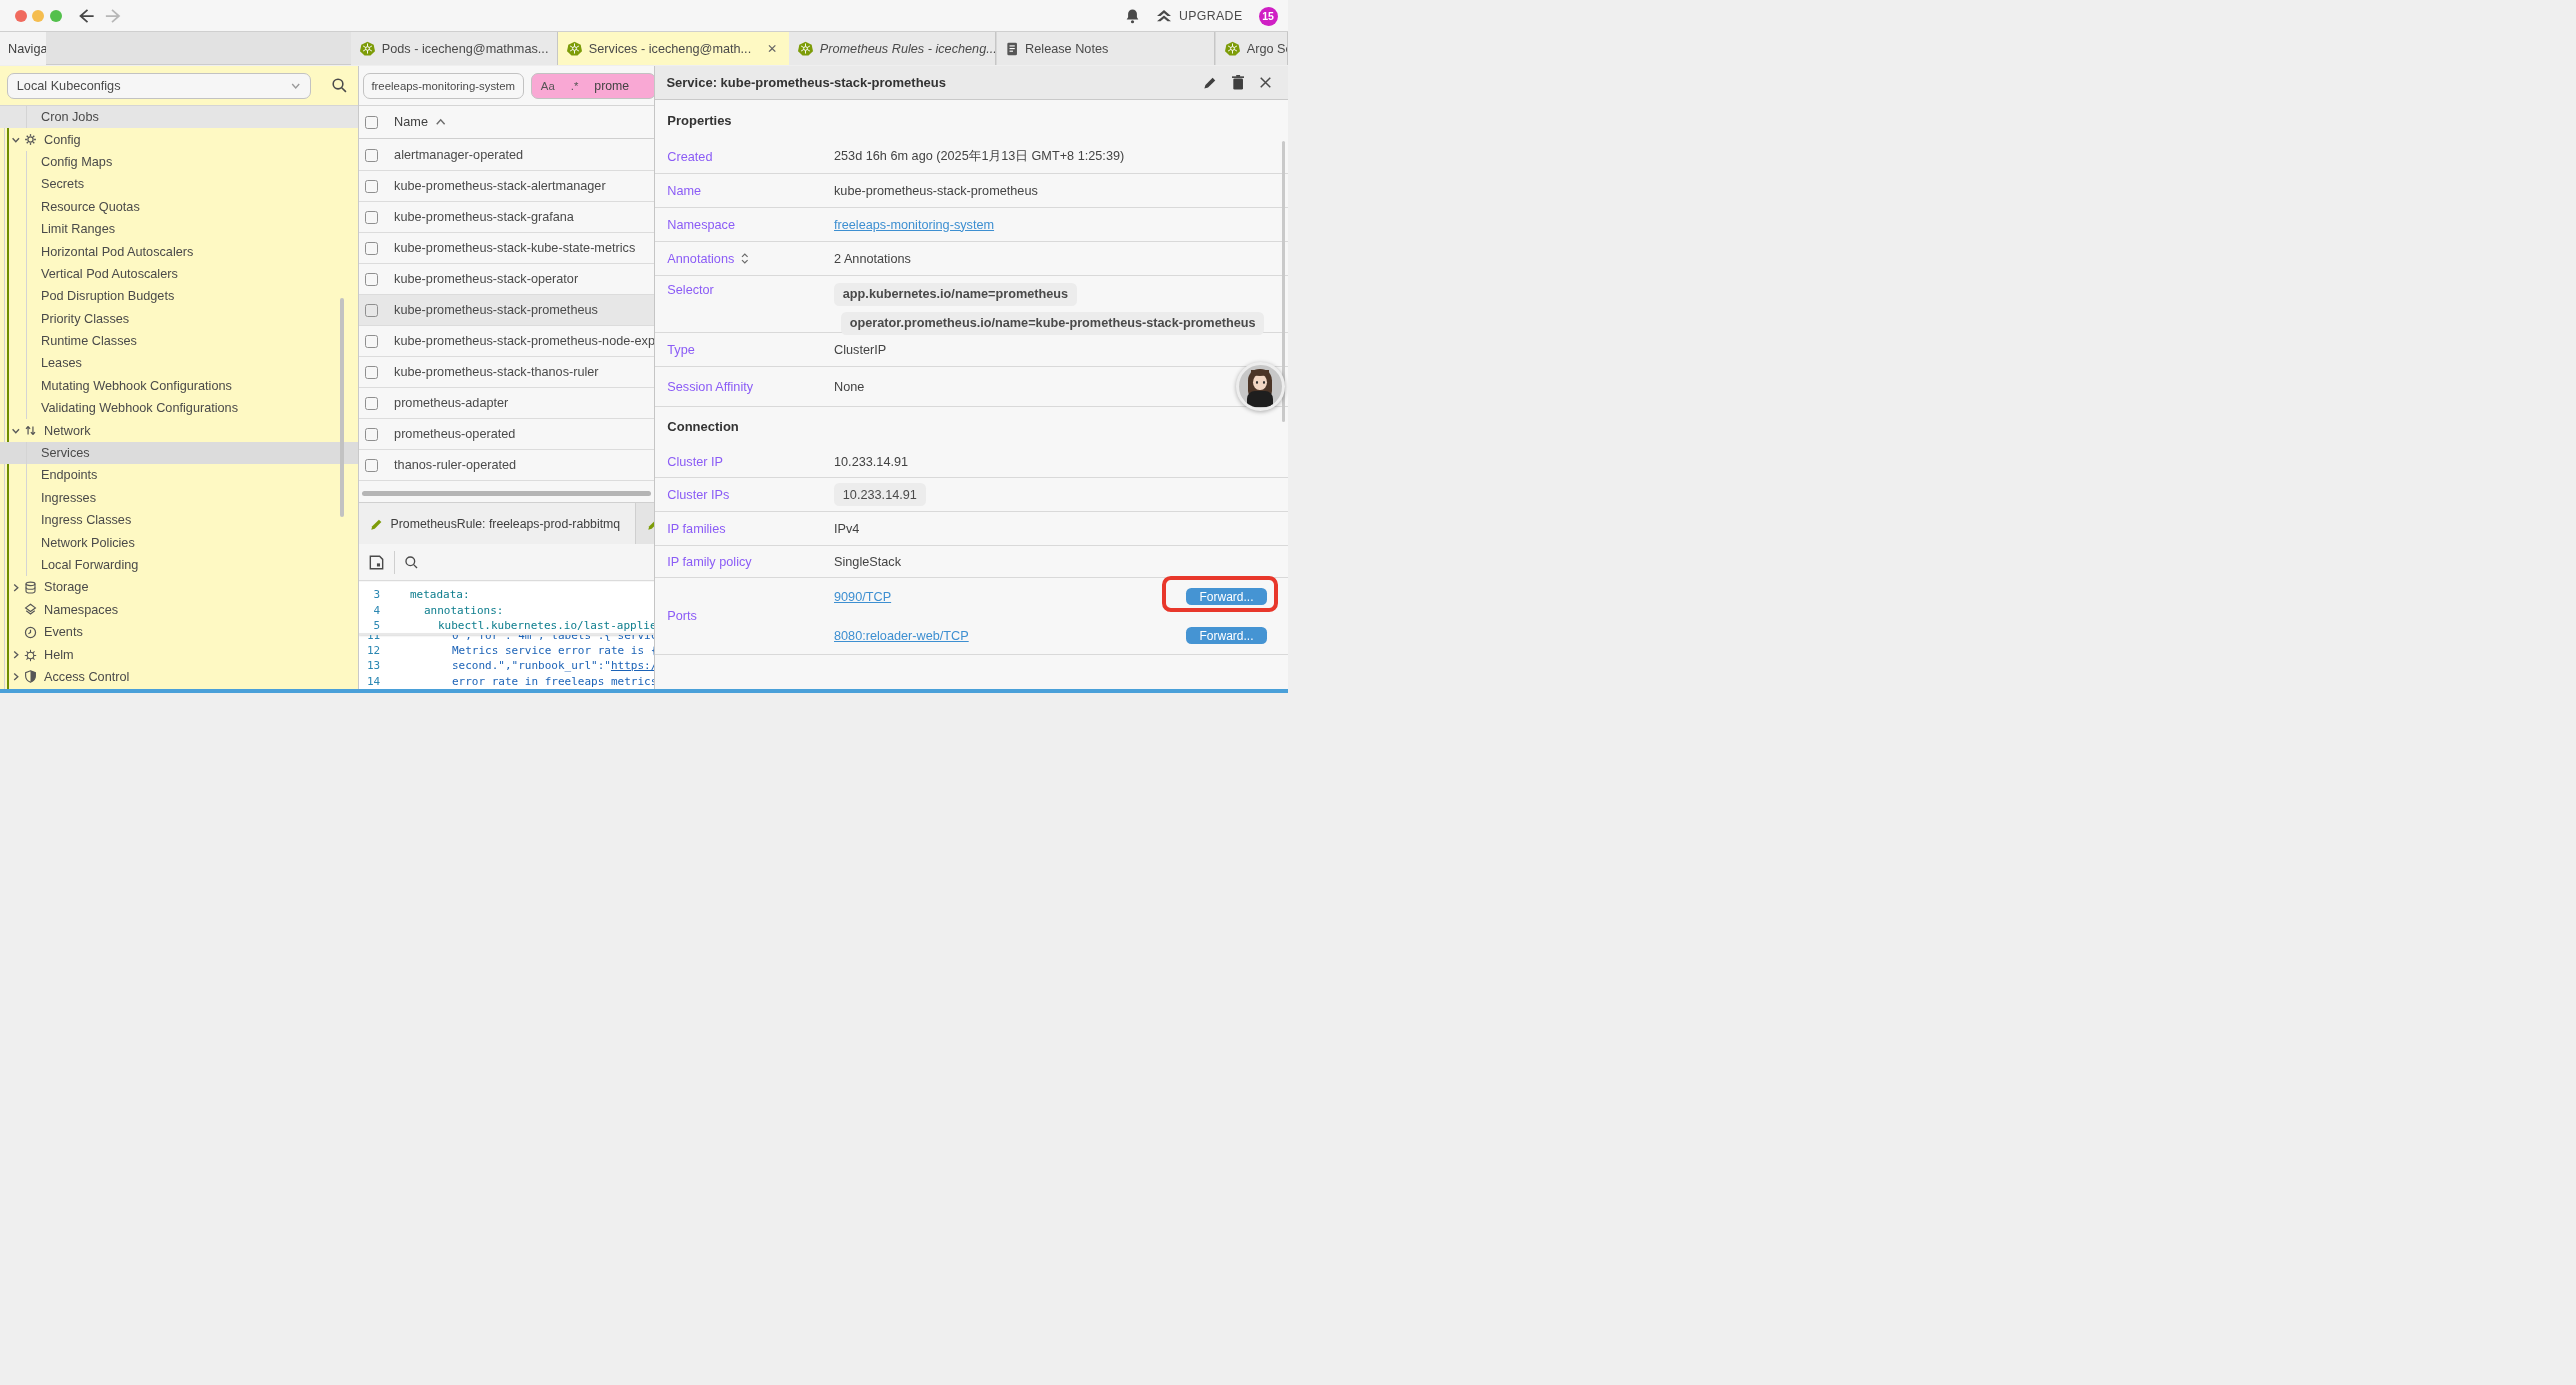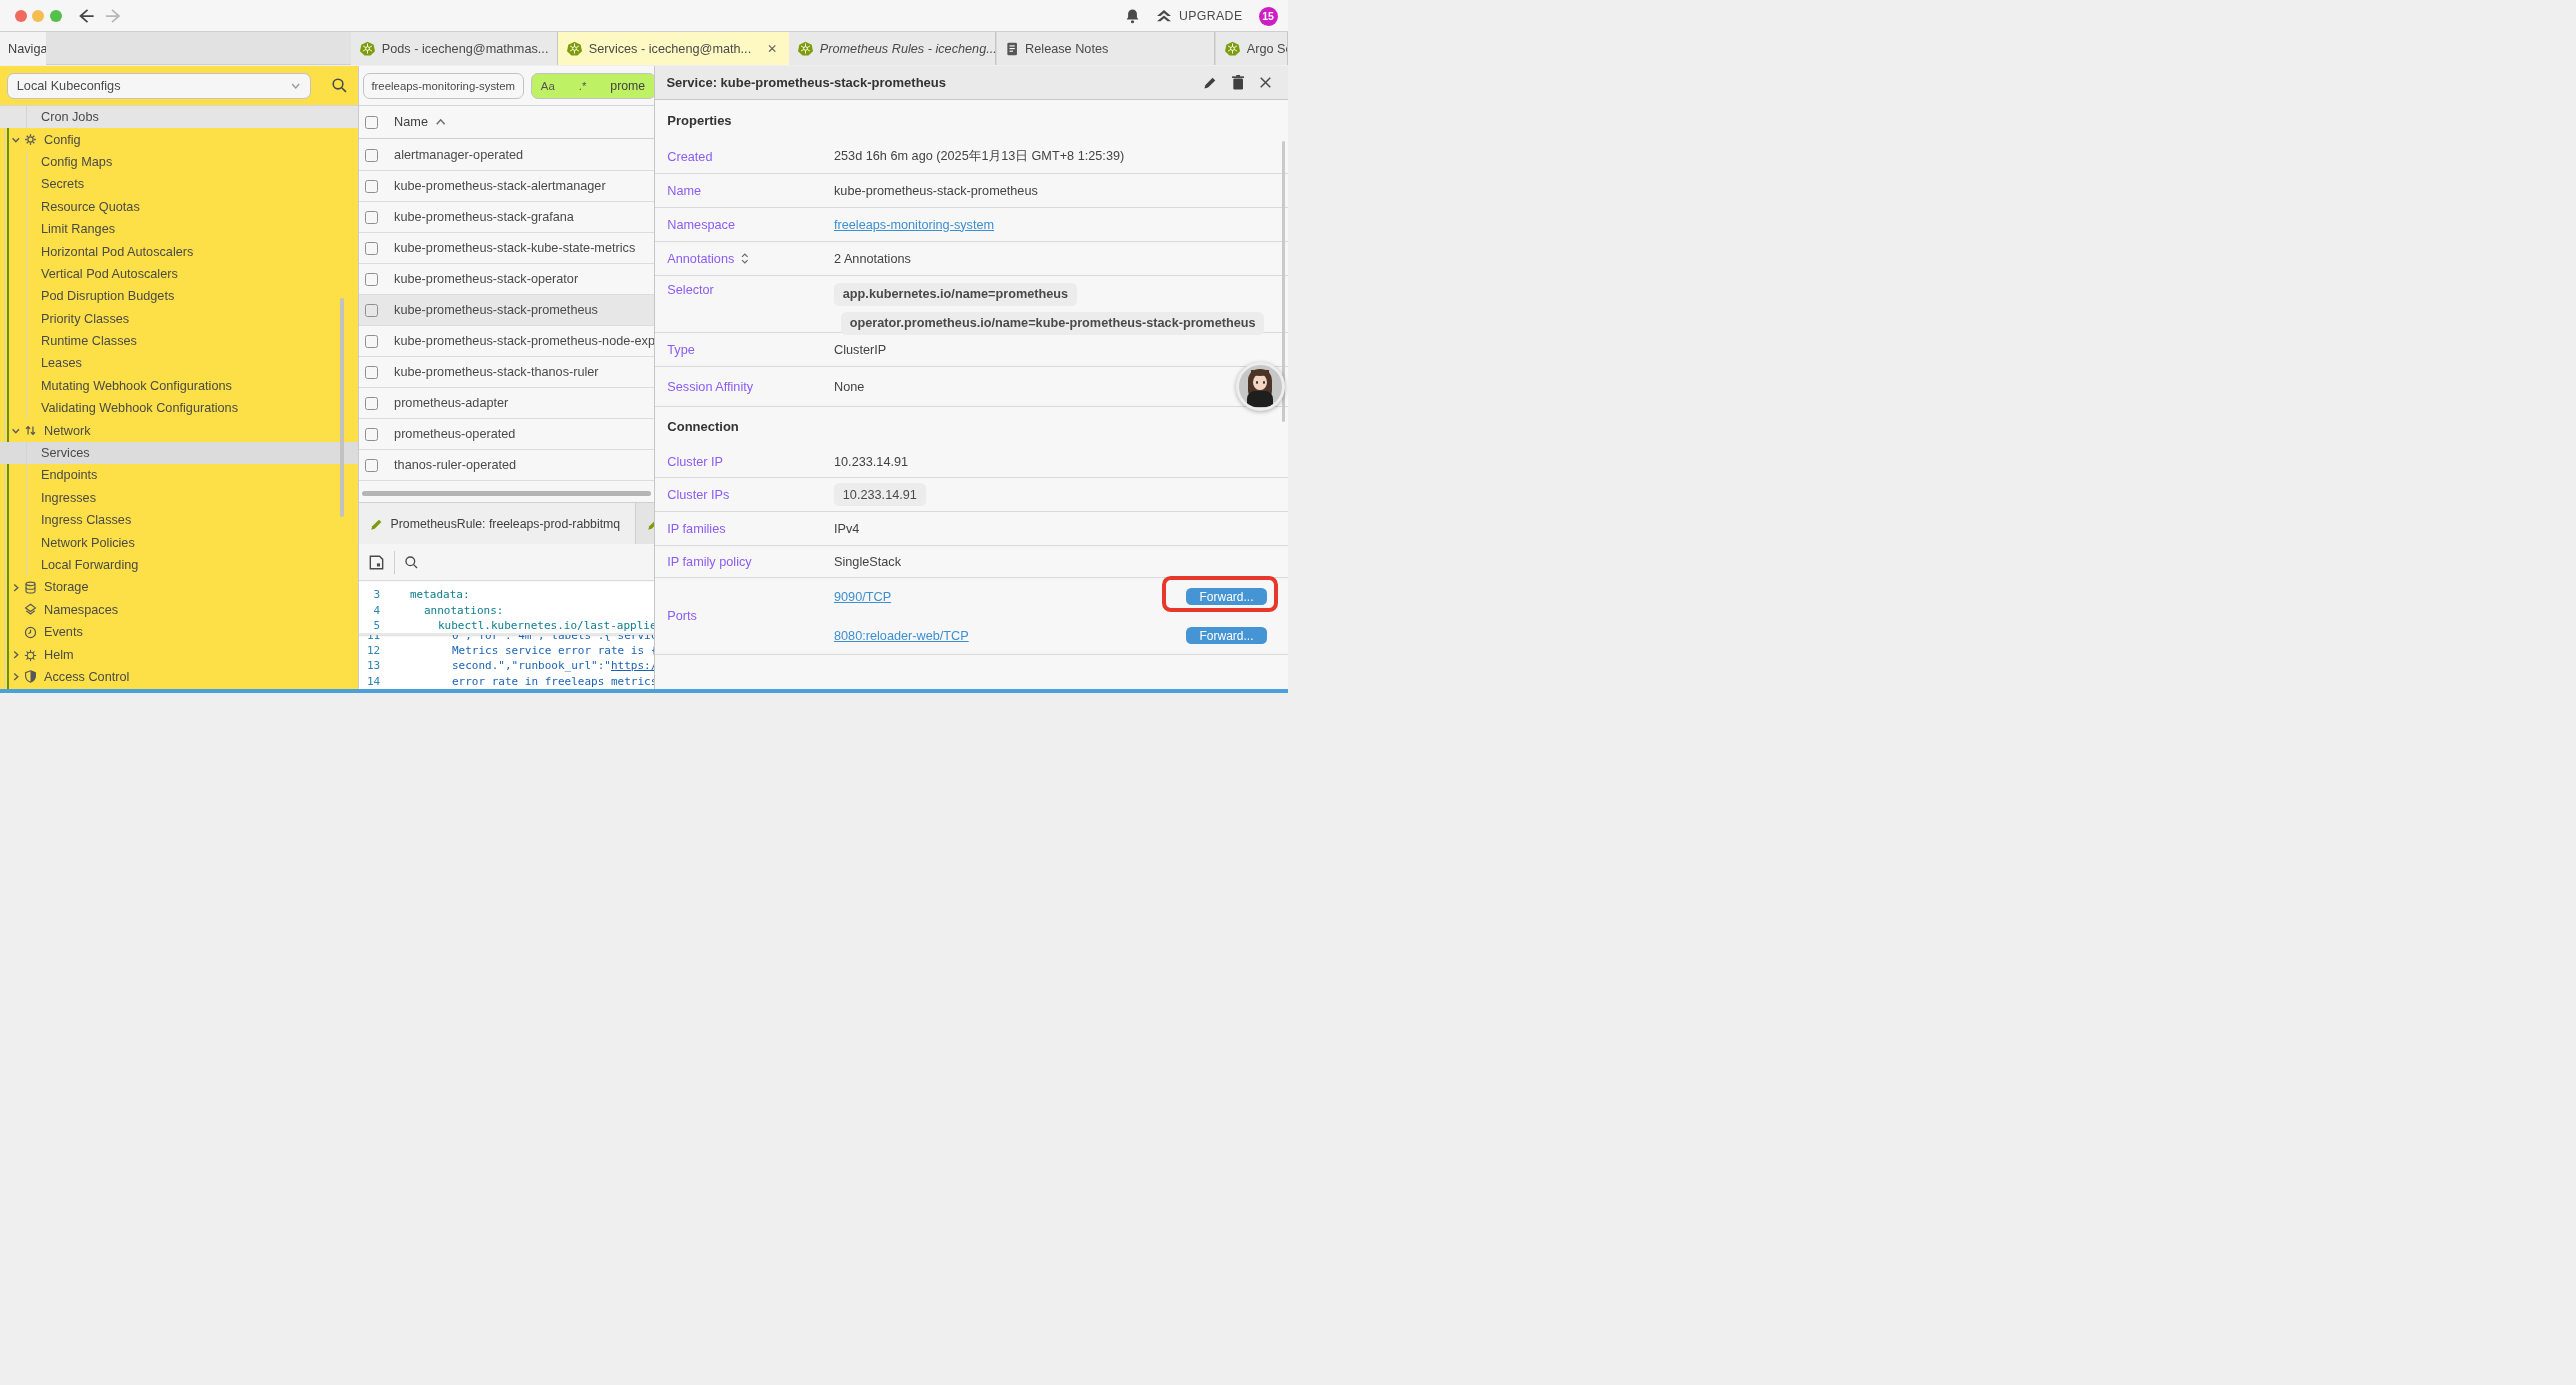"Local Kubeconfigs" #sidebar { background: #fde047 -> #fef9c3 }
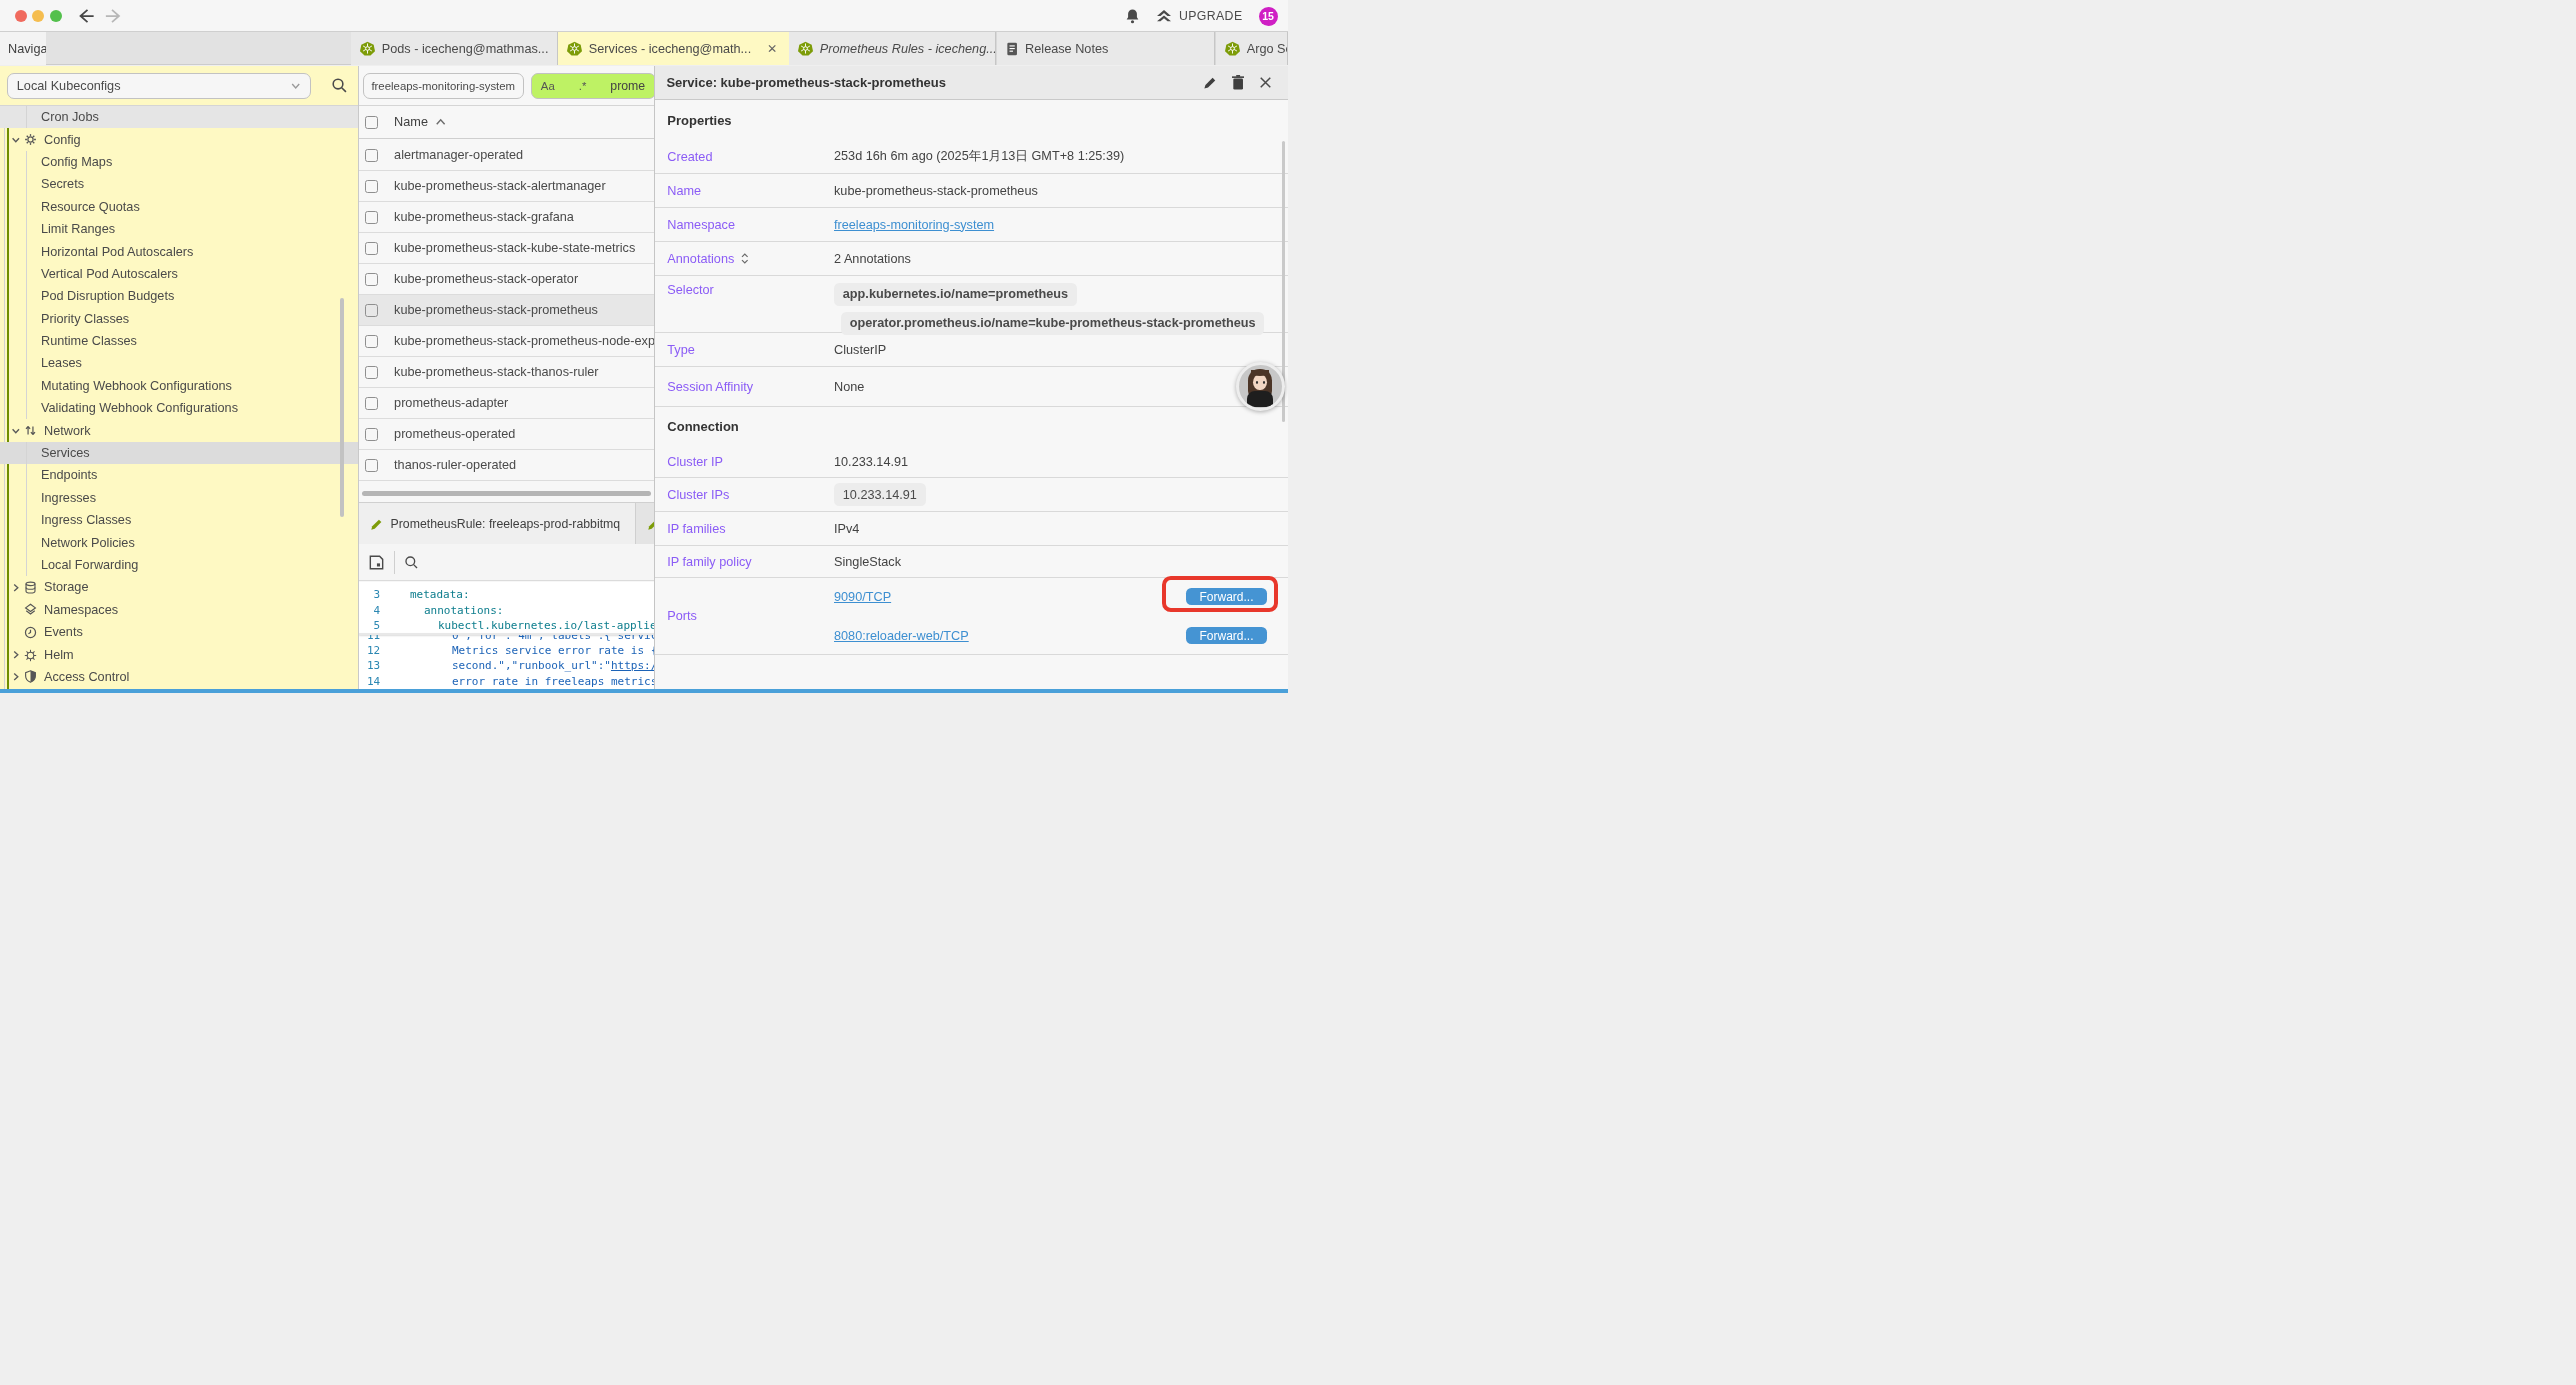"Aa" #search-box { background: #bef264 -> #f9a8d4; gap: 24px -> 16px }
